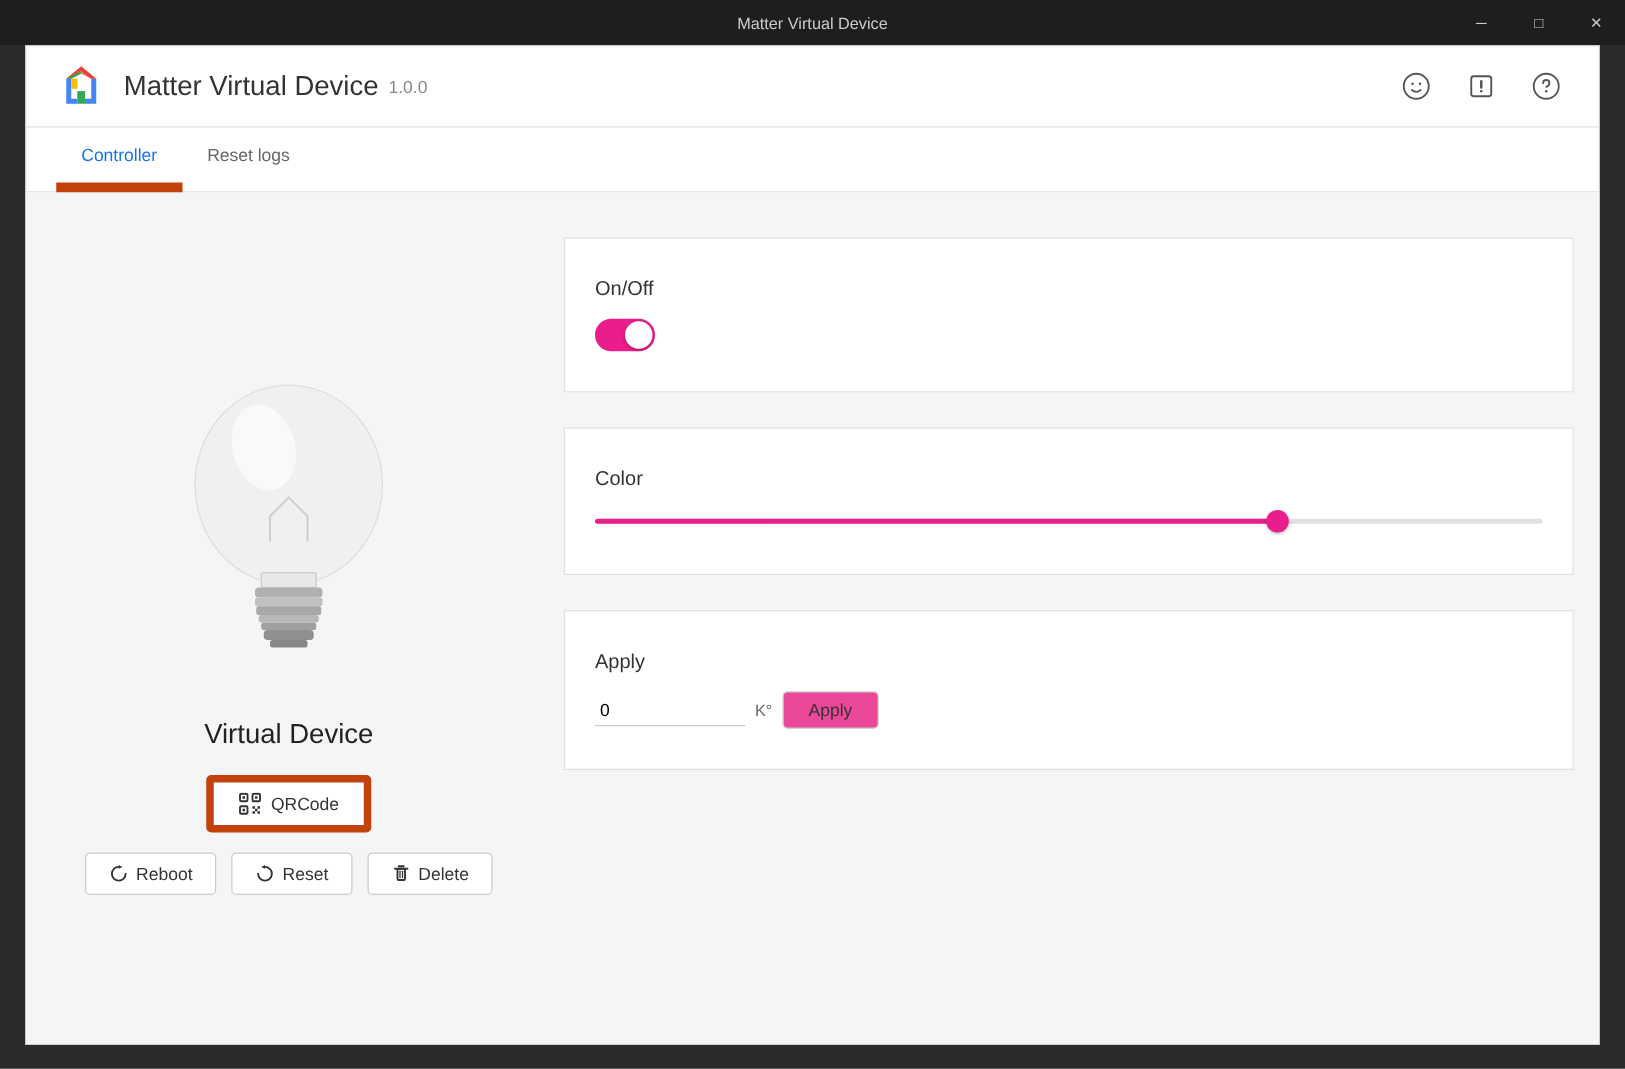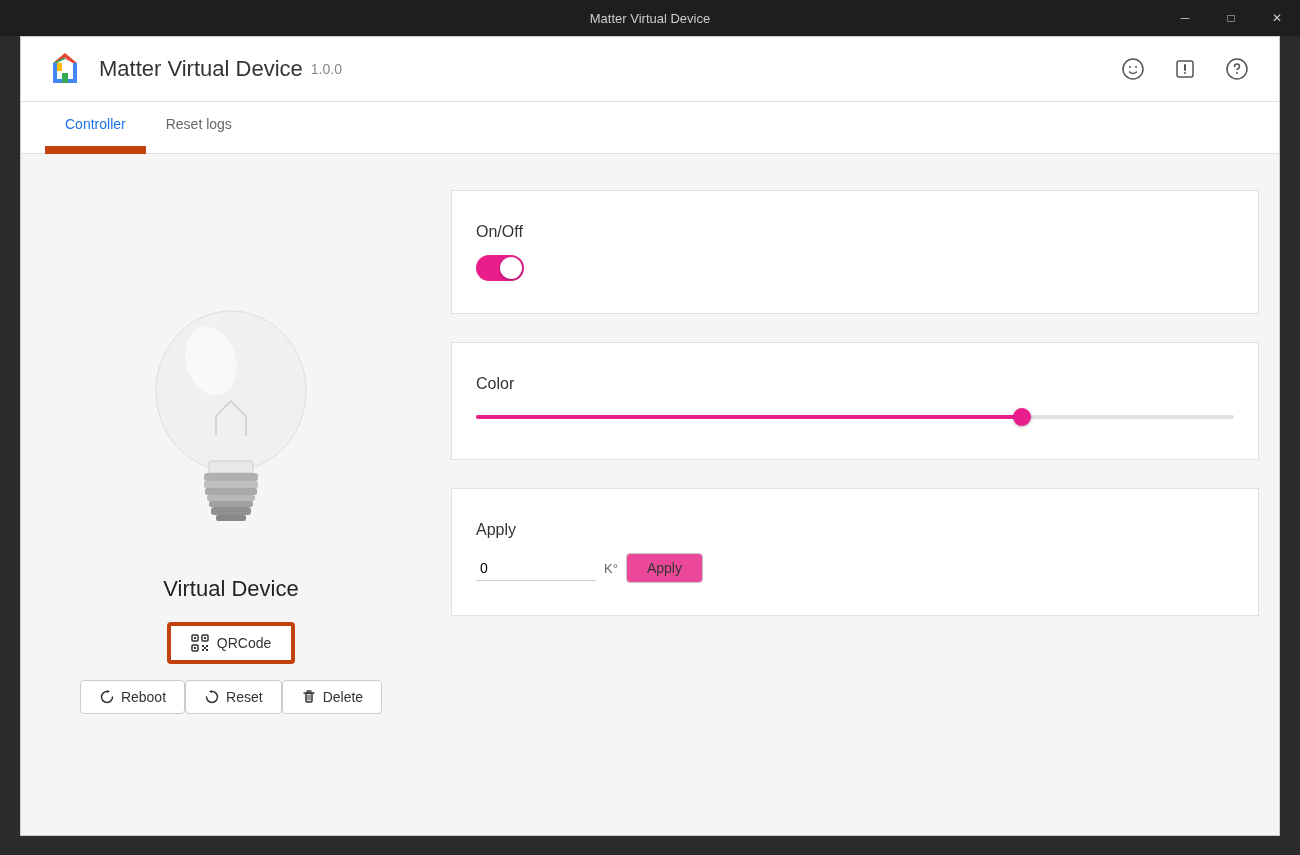"QRCode" .qrcode-btn { border: 4px solid #c2410c -> 6px solid #c2410c }
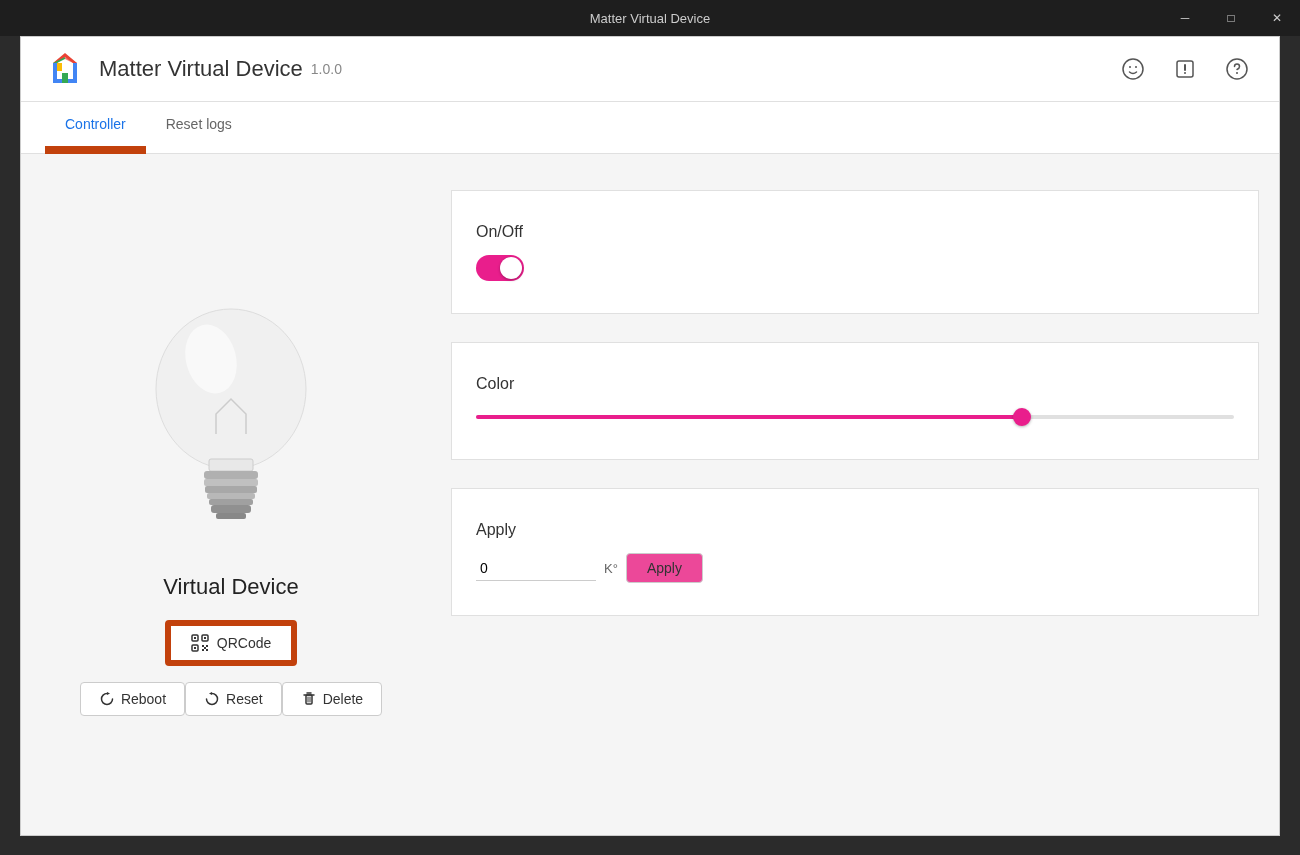"Reboot" .action-buttons { gap: 0 -> 12px }
